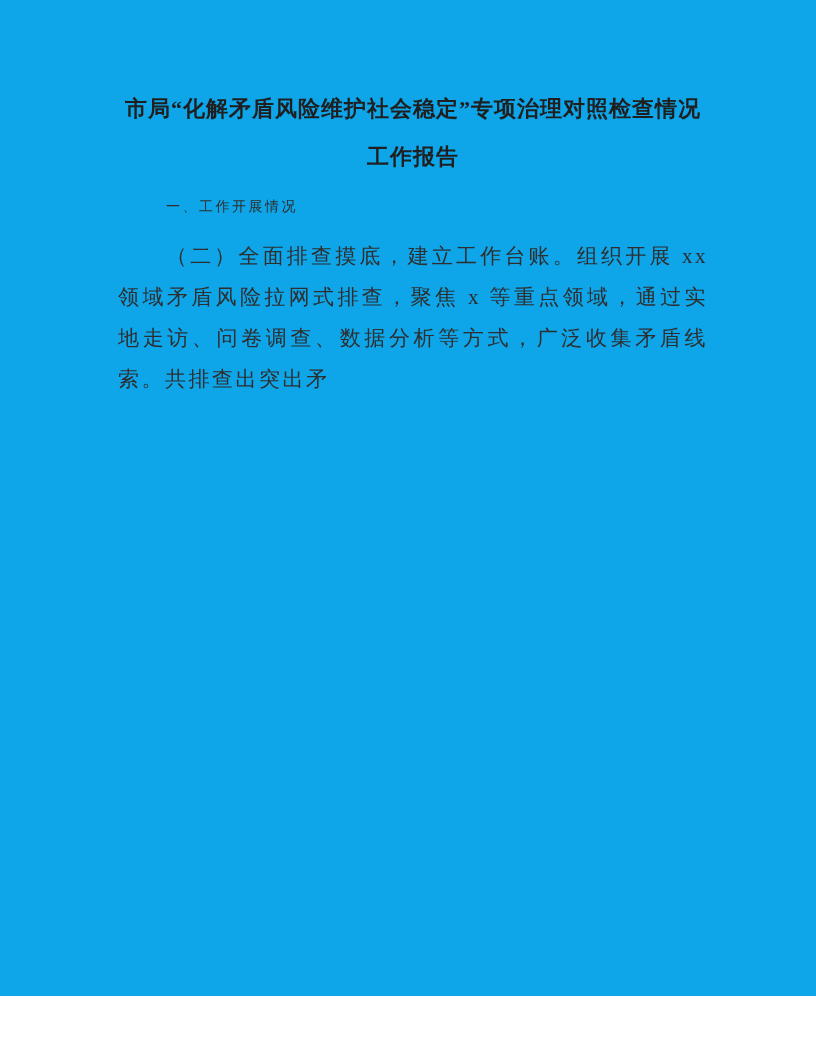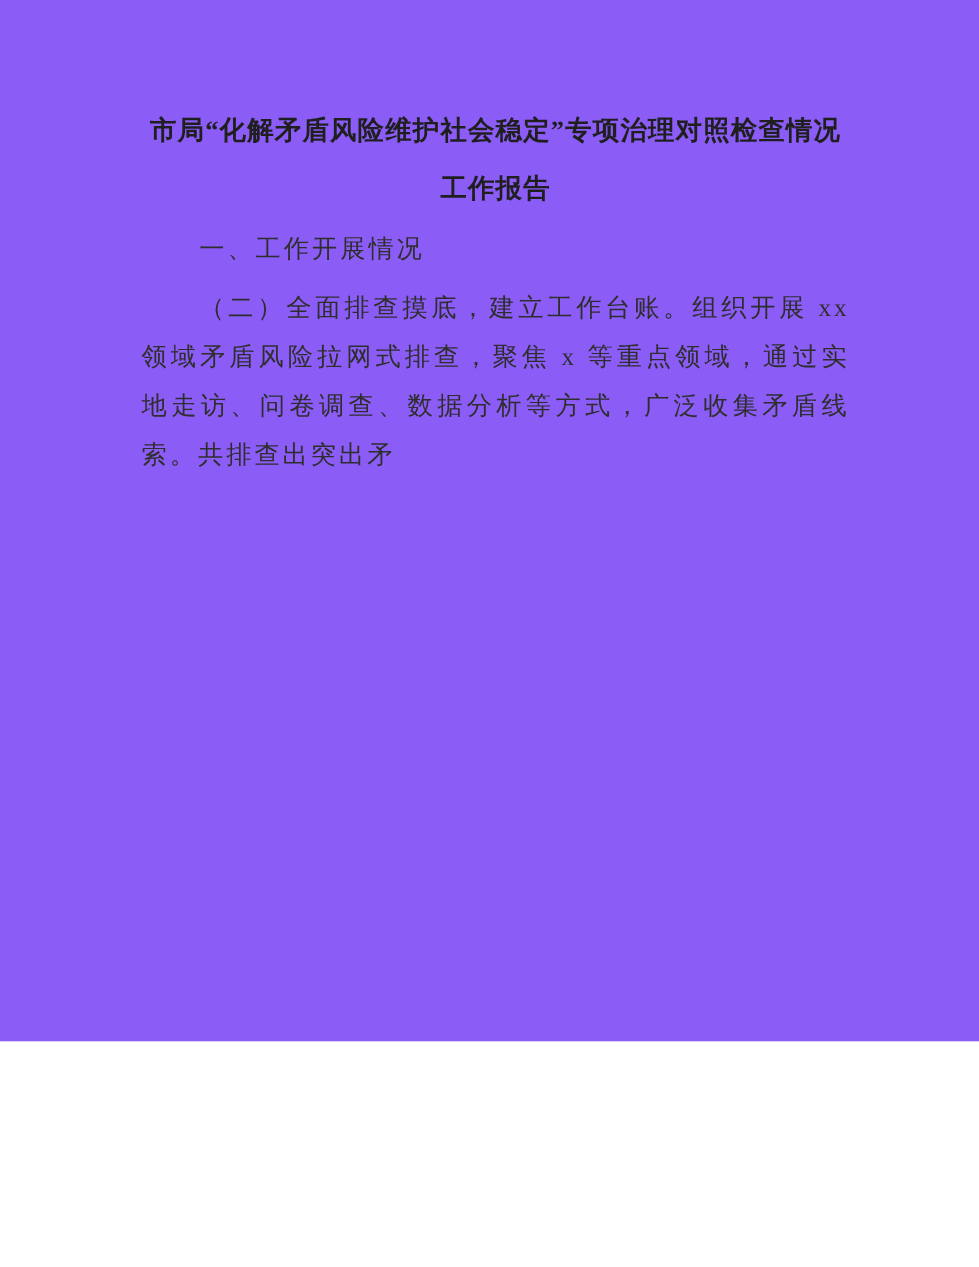"市局“化解矛盾风险维护社会稳定”专项治理对照检查情况工作报告" .page { background: #8b5cf6 -> #0ea5e9; height: 868px -> 996px }
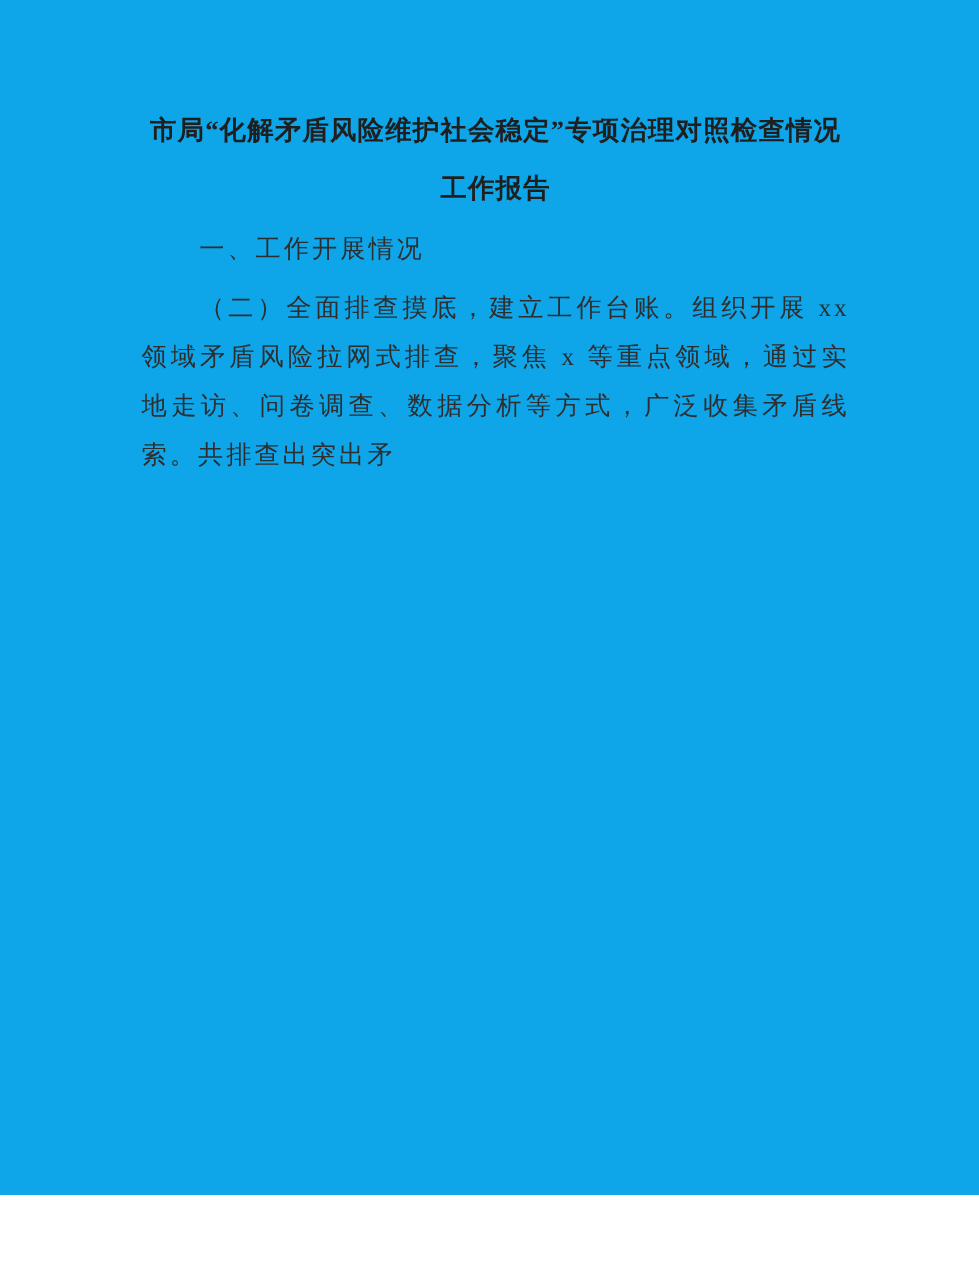"一、工作开展情况" .section-heading { font-family: none -> Liberation Mono, monospace; font-size: 21px -> 14px }
